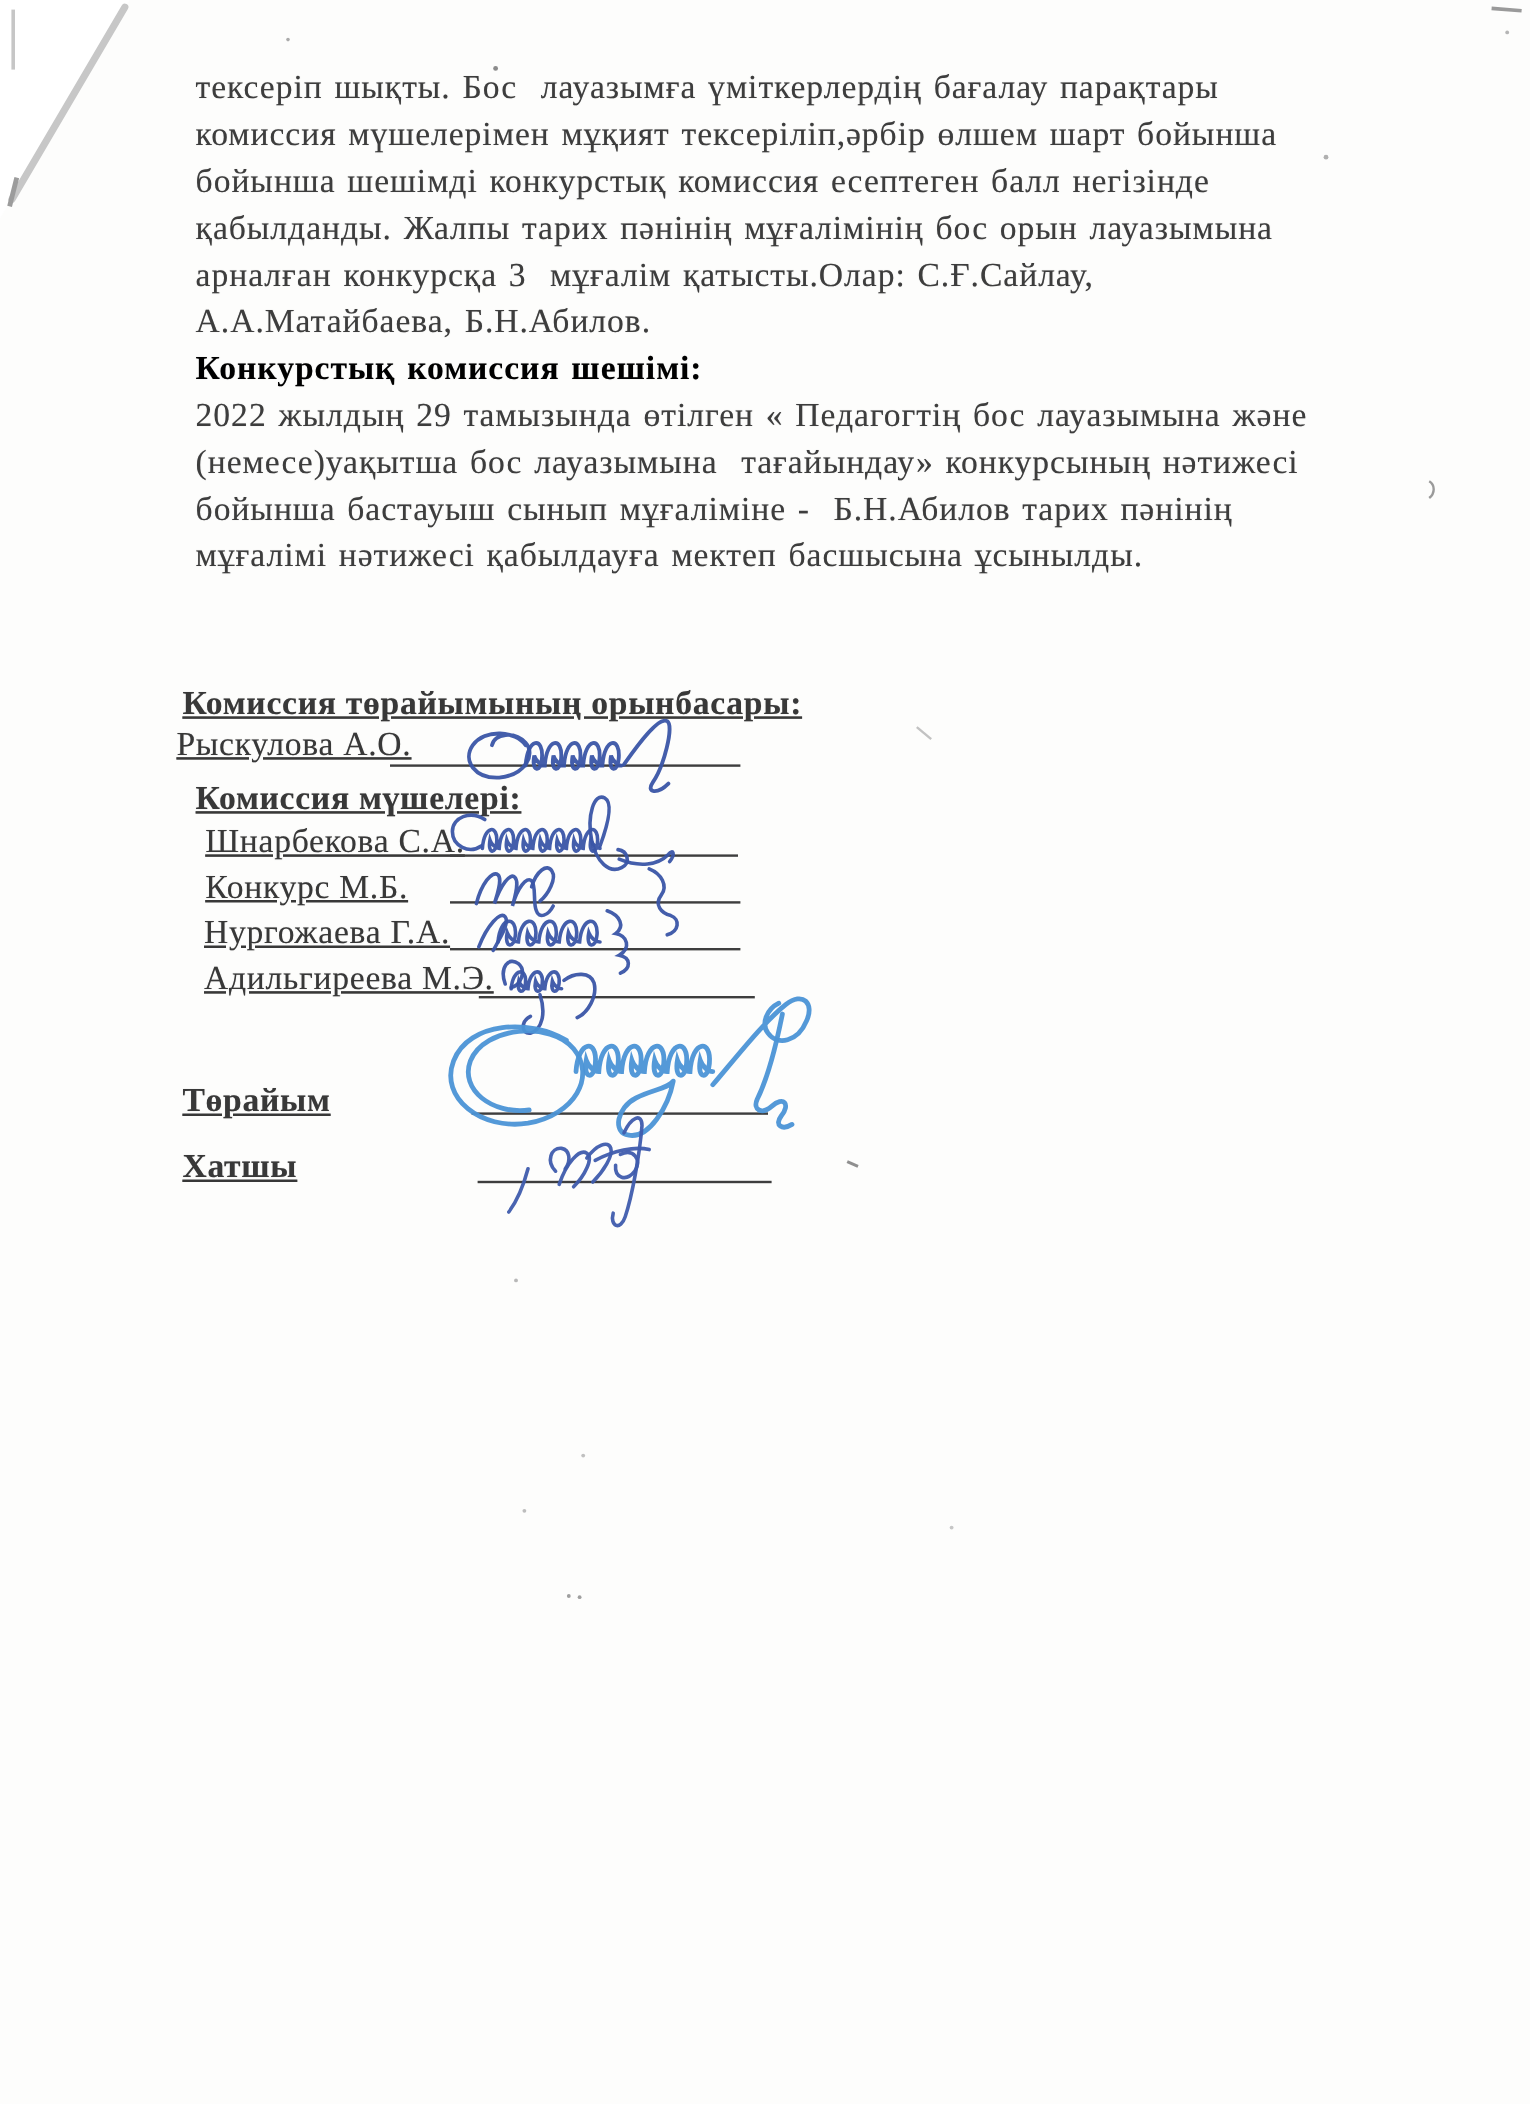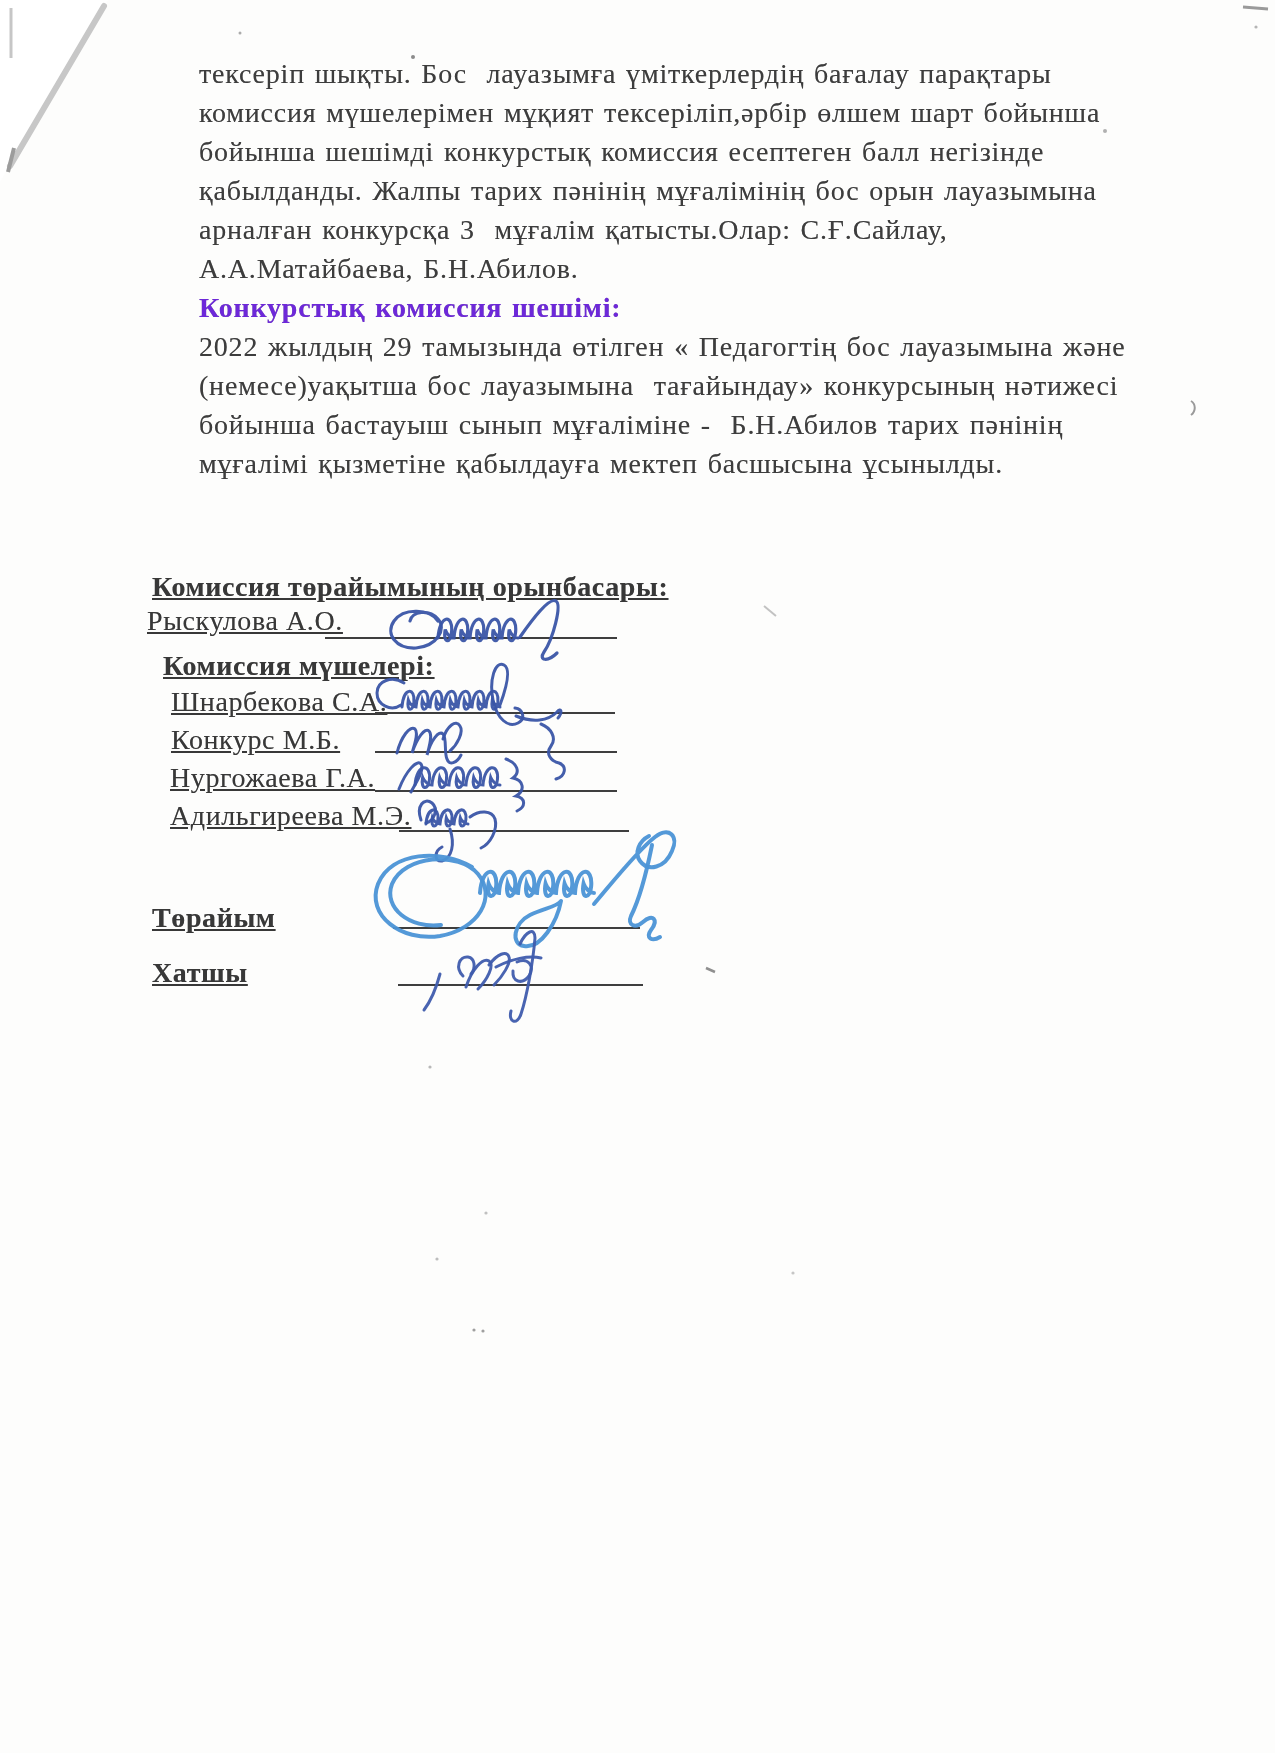"тексеріп шықты. Бос лауазымға" .line { margin-left: 36px -> none }
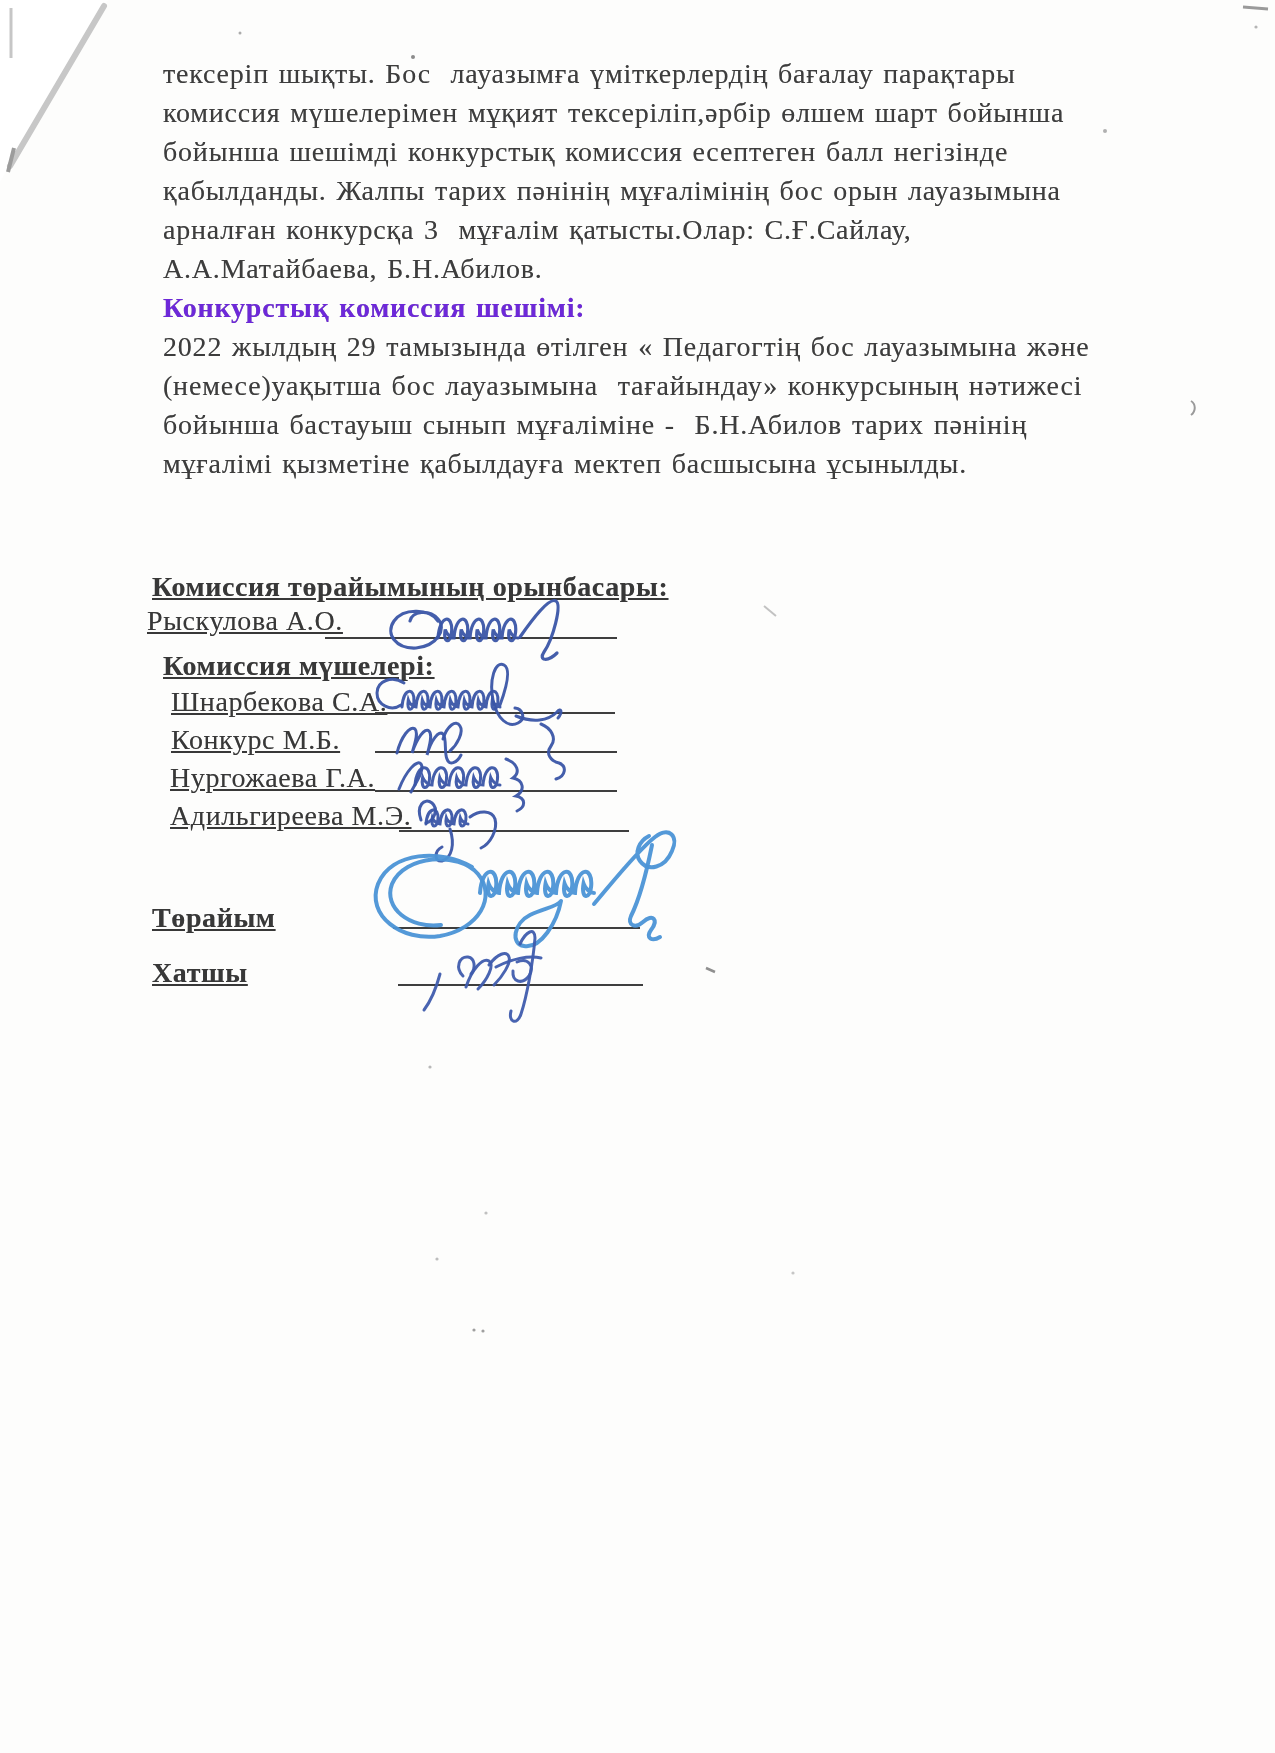"Конкурстық комиссия шешімі:" .bold { color: #6d28d9 -> #000000 }
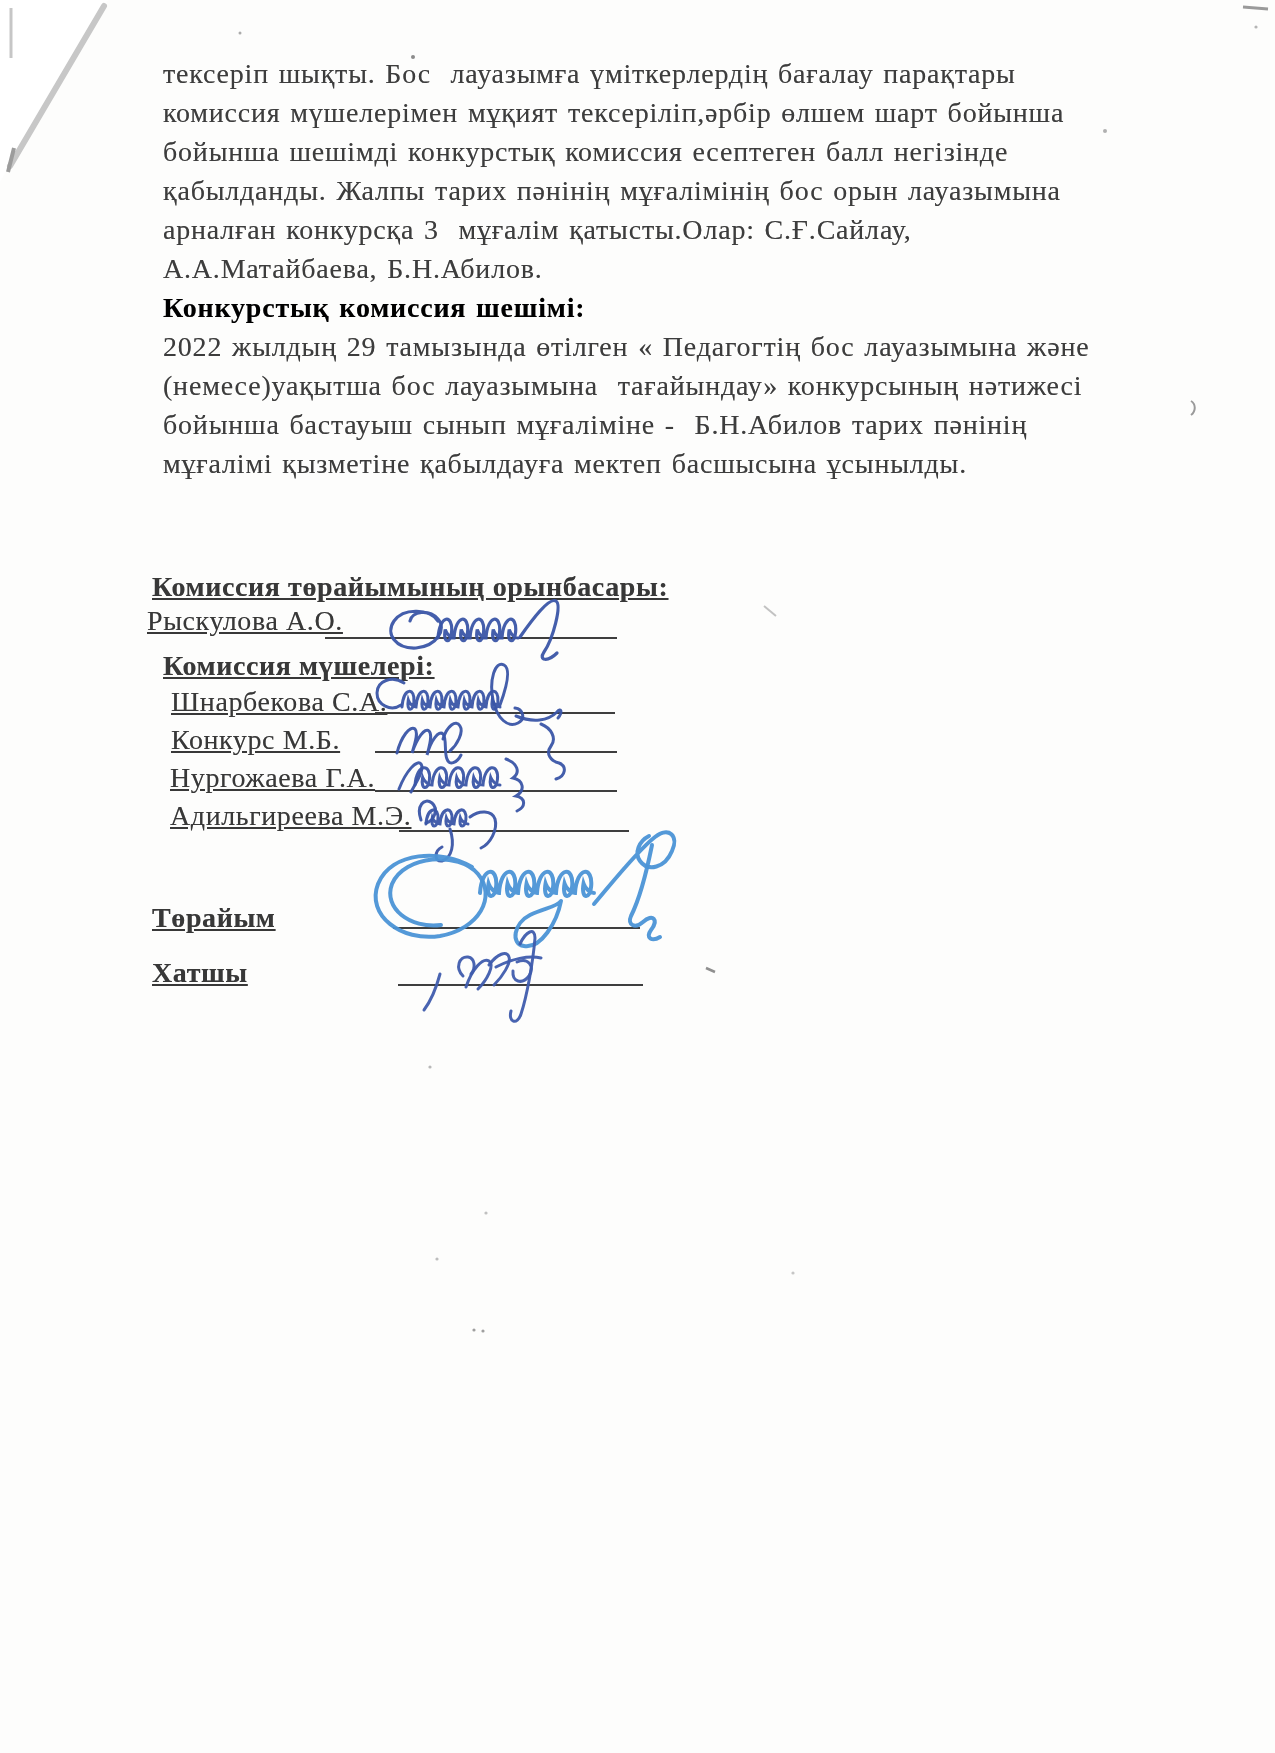"мұғалімі қызметіне қабылдауға мектеп" div.line { text: қызметіне -> нәтижесі }
